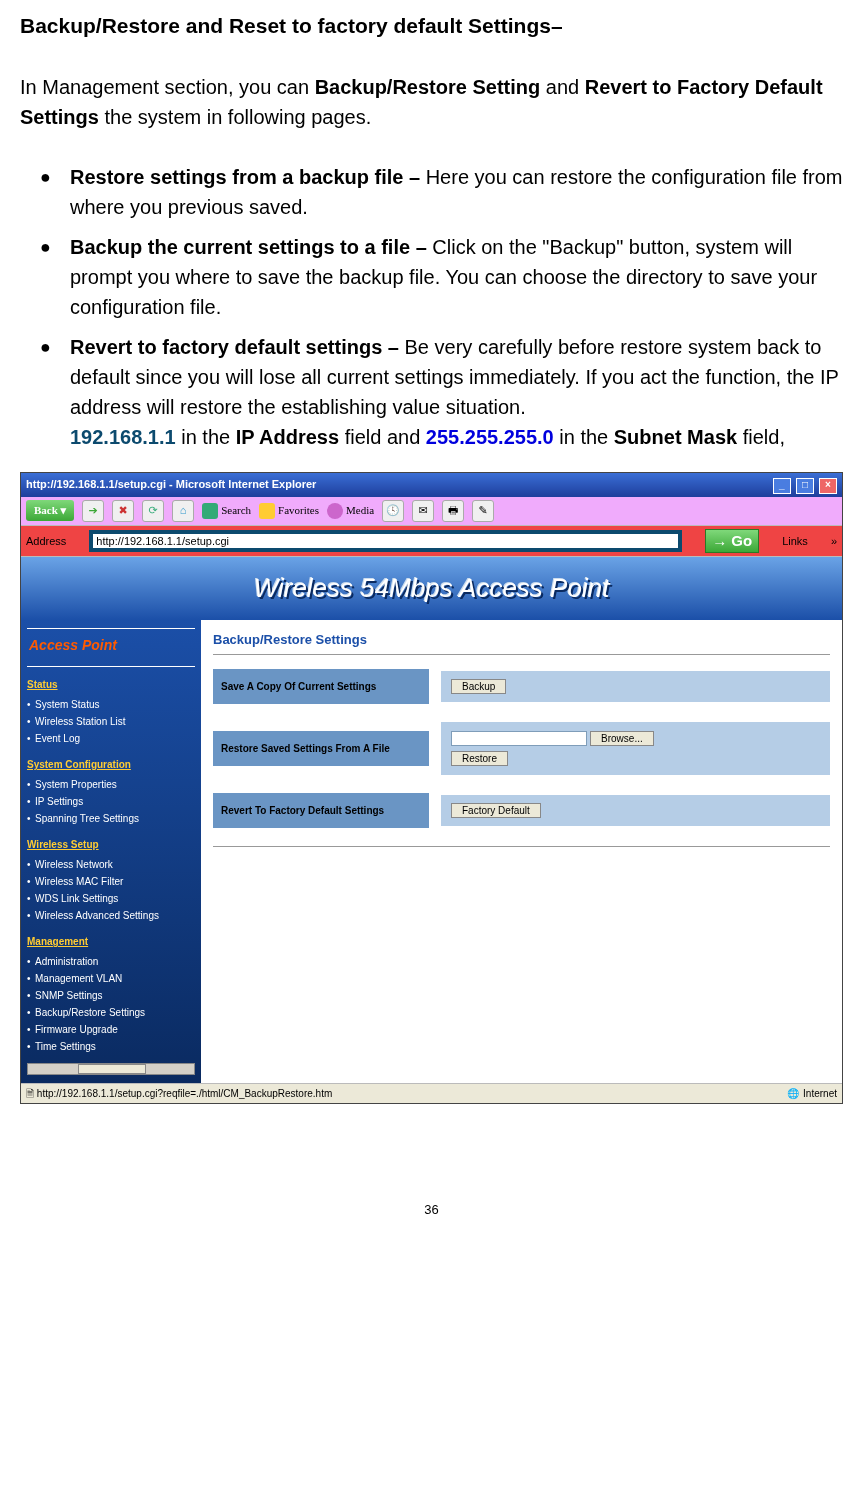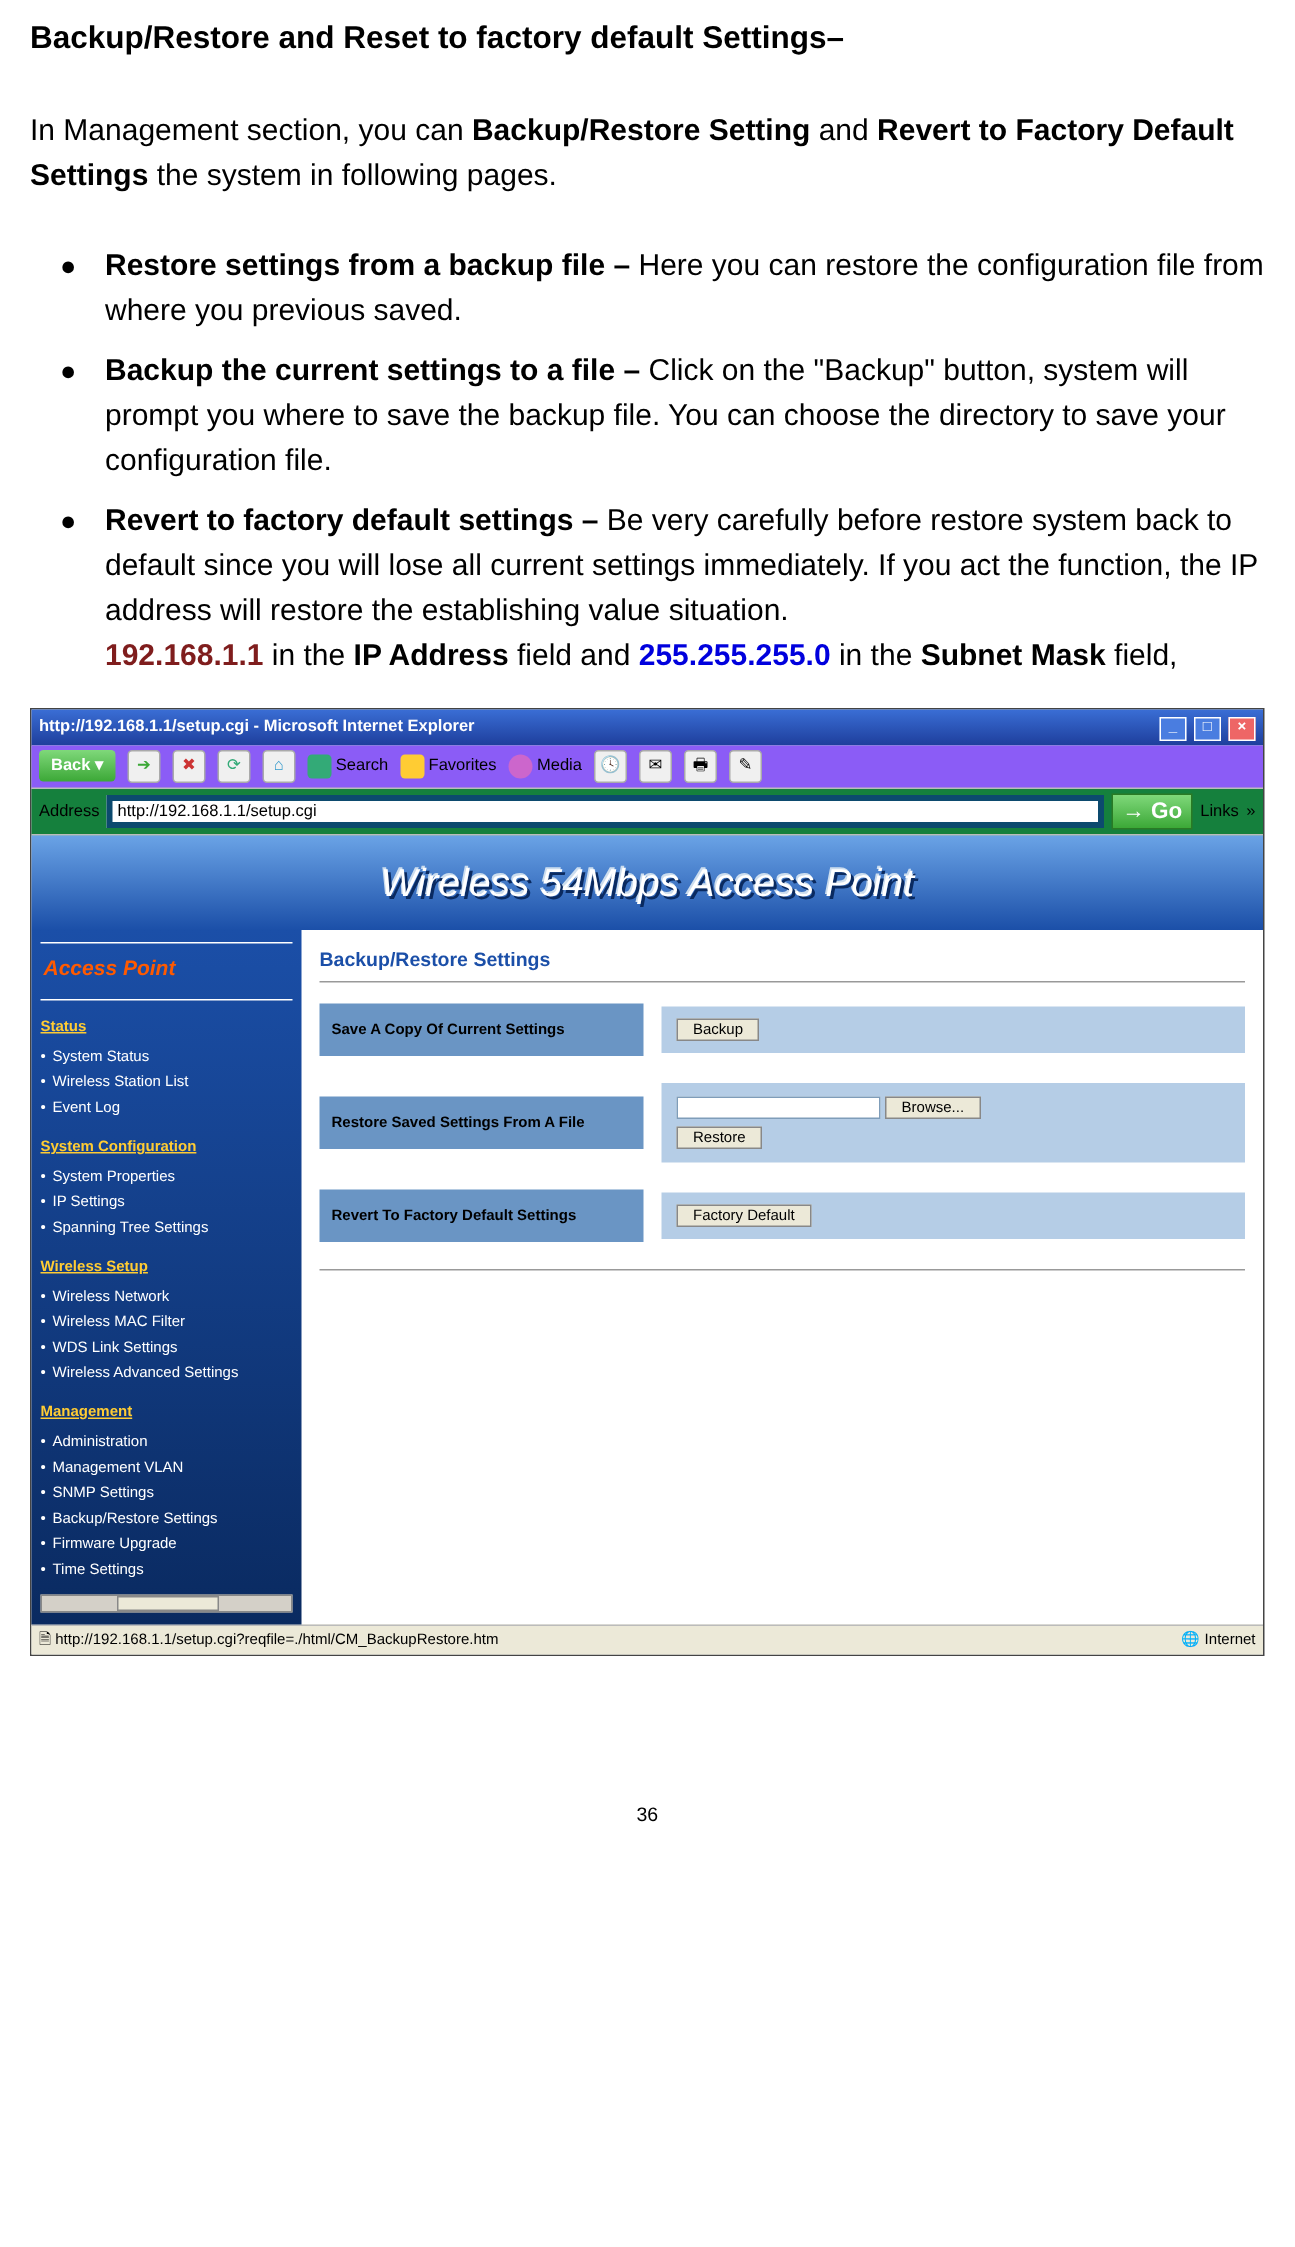"192.168.1.1" .red { color: #7f1d1d -> #0c4a6e }
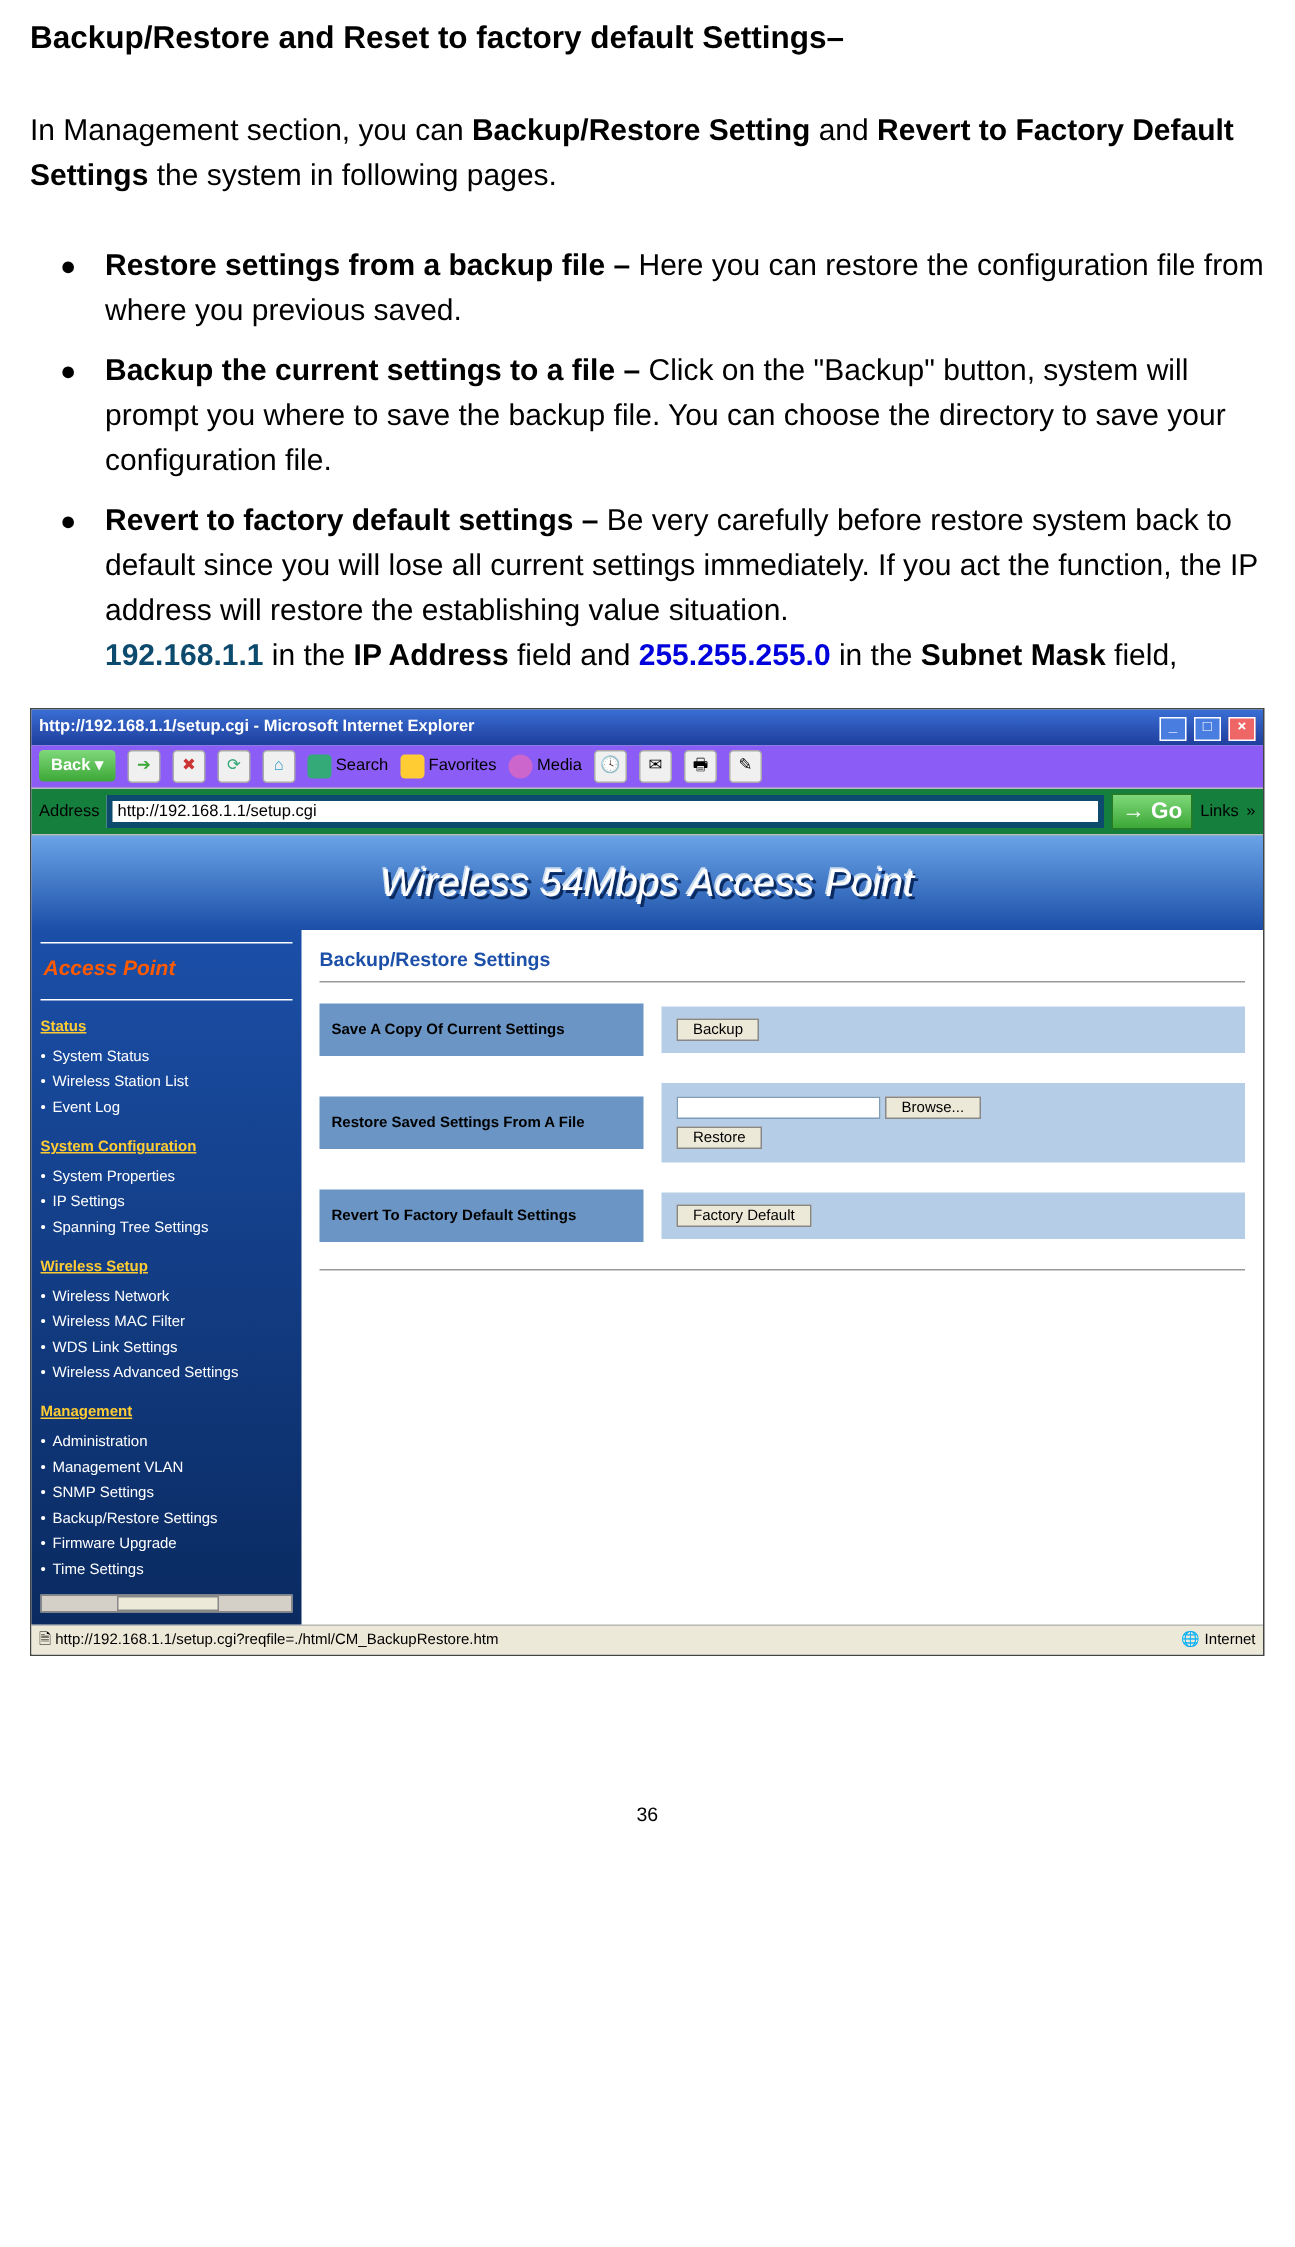"Back ▾" .toolbar { background: #8b5cf6 -> #f0abfc; font-family: none -> Liberation Serif, serif }
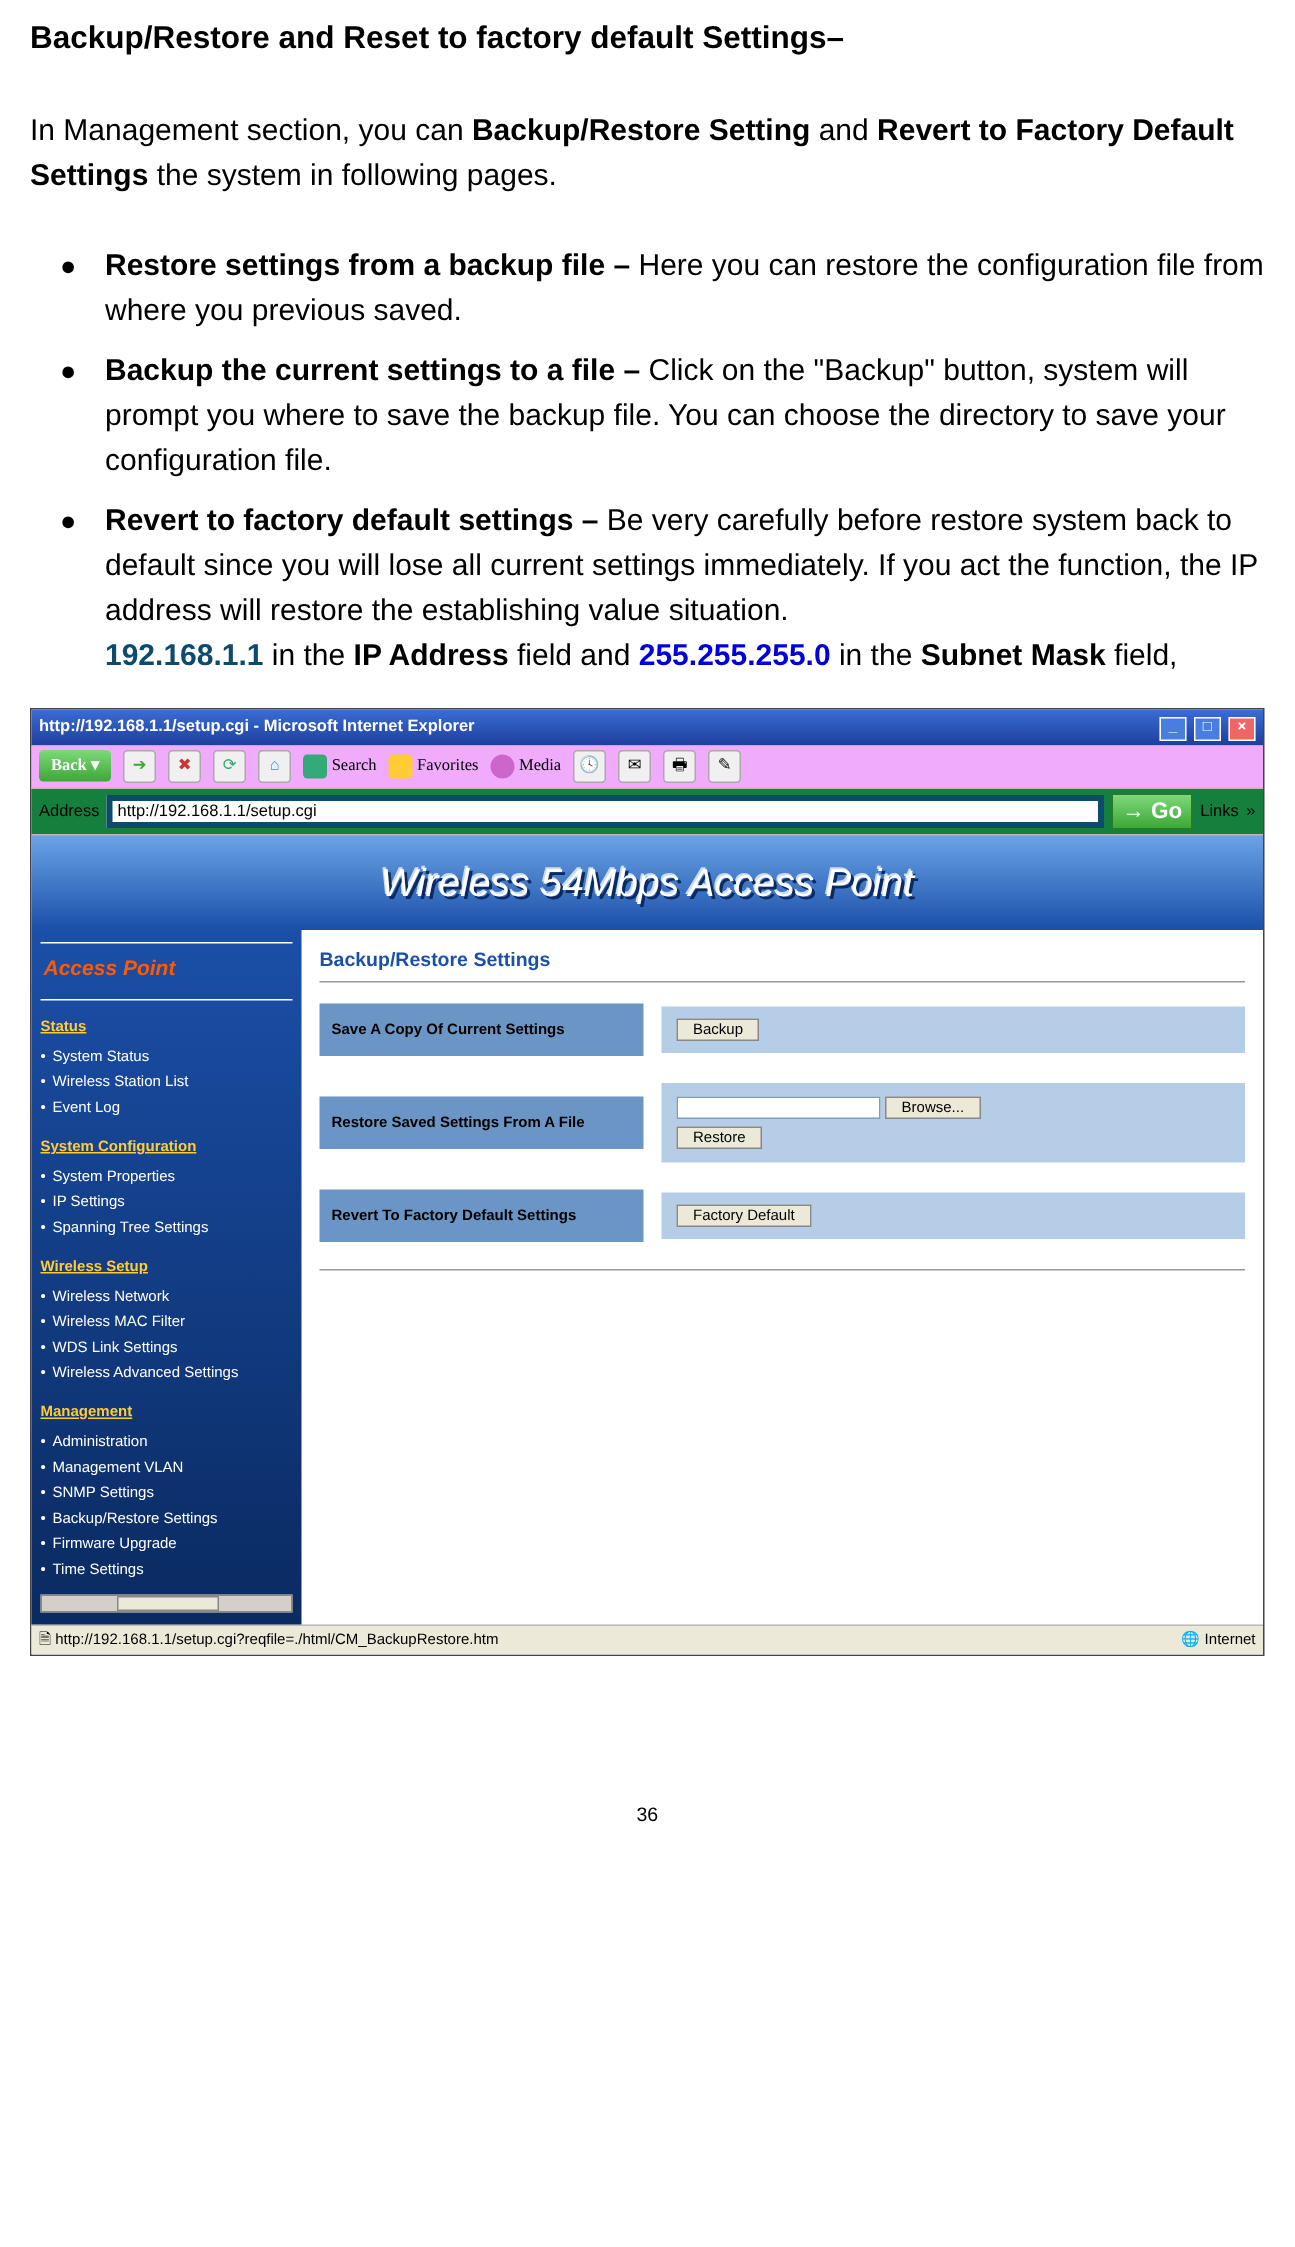"Address" .addressbar { background: #15803d -> #ef4444; gap: 5px -> 23px }
